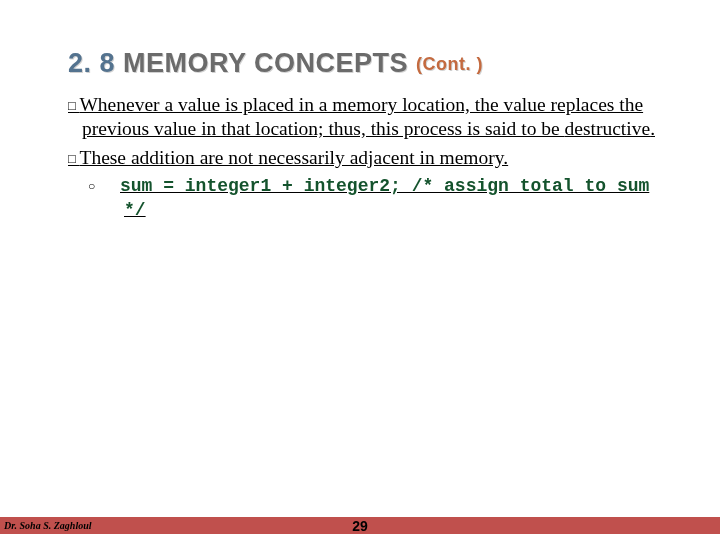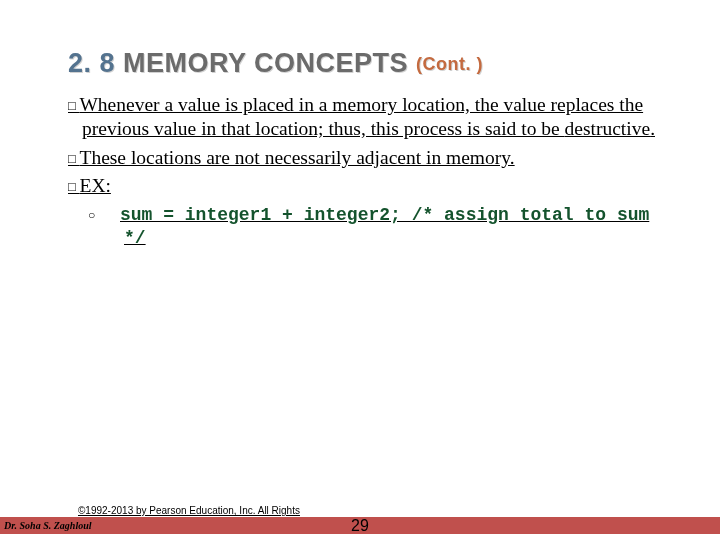"These locations are not necessarily" span { text: locations -> addition }
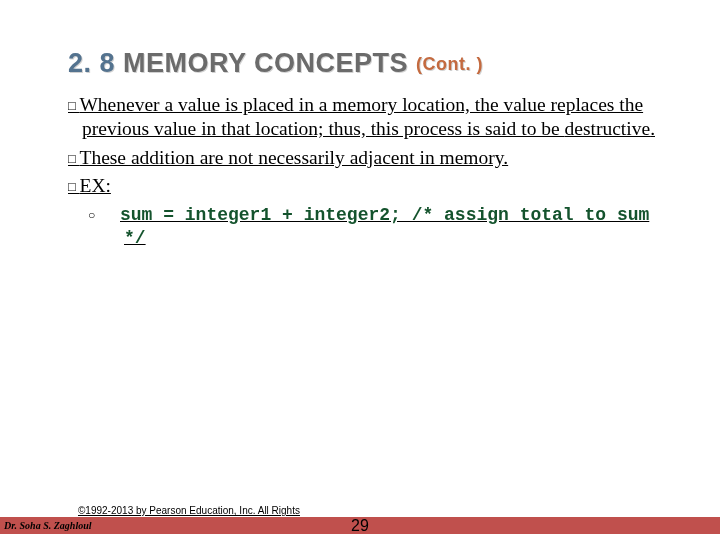"□ EX:" div.bullet1 { html: <div> <span>□ </span><span>EX:</span> </div> -> none }
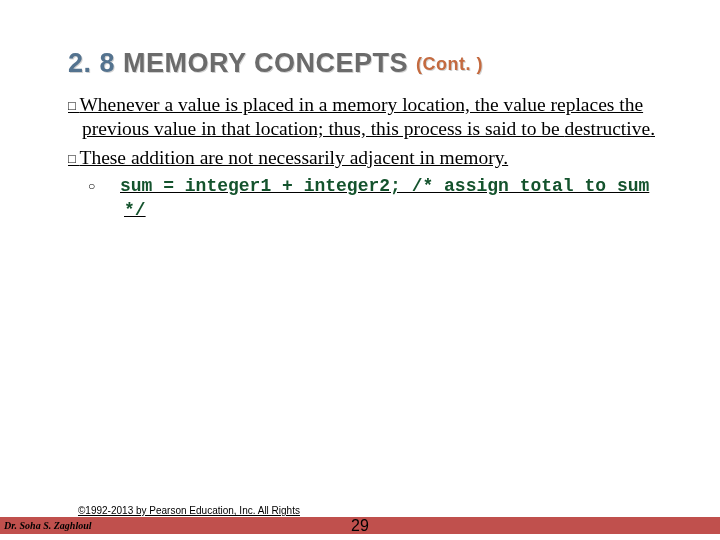"©1992-2013 by Pearson Education, Inc." div.copyright-top { html: <div>©1992-2013 by Pearson Education, Inc. All Rights</div> -> none }
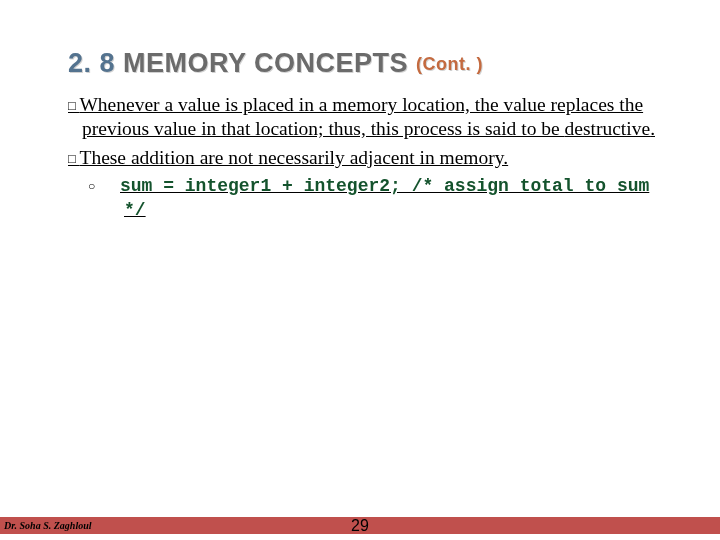"29" .pagenum { font-size: 16px -> 14px; font-weight: normal -> bold }
